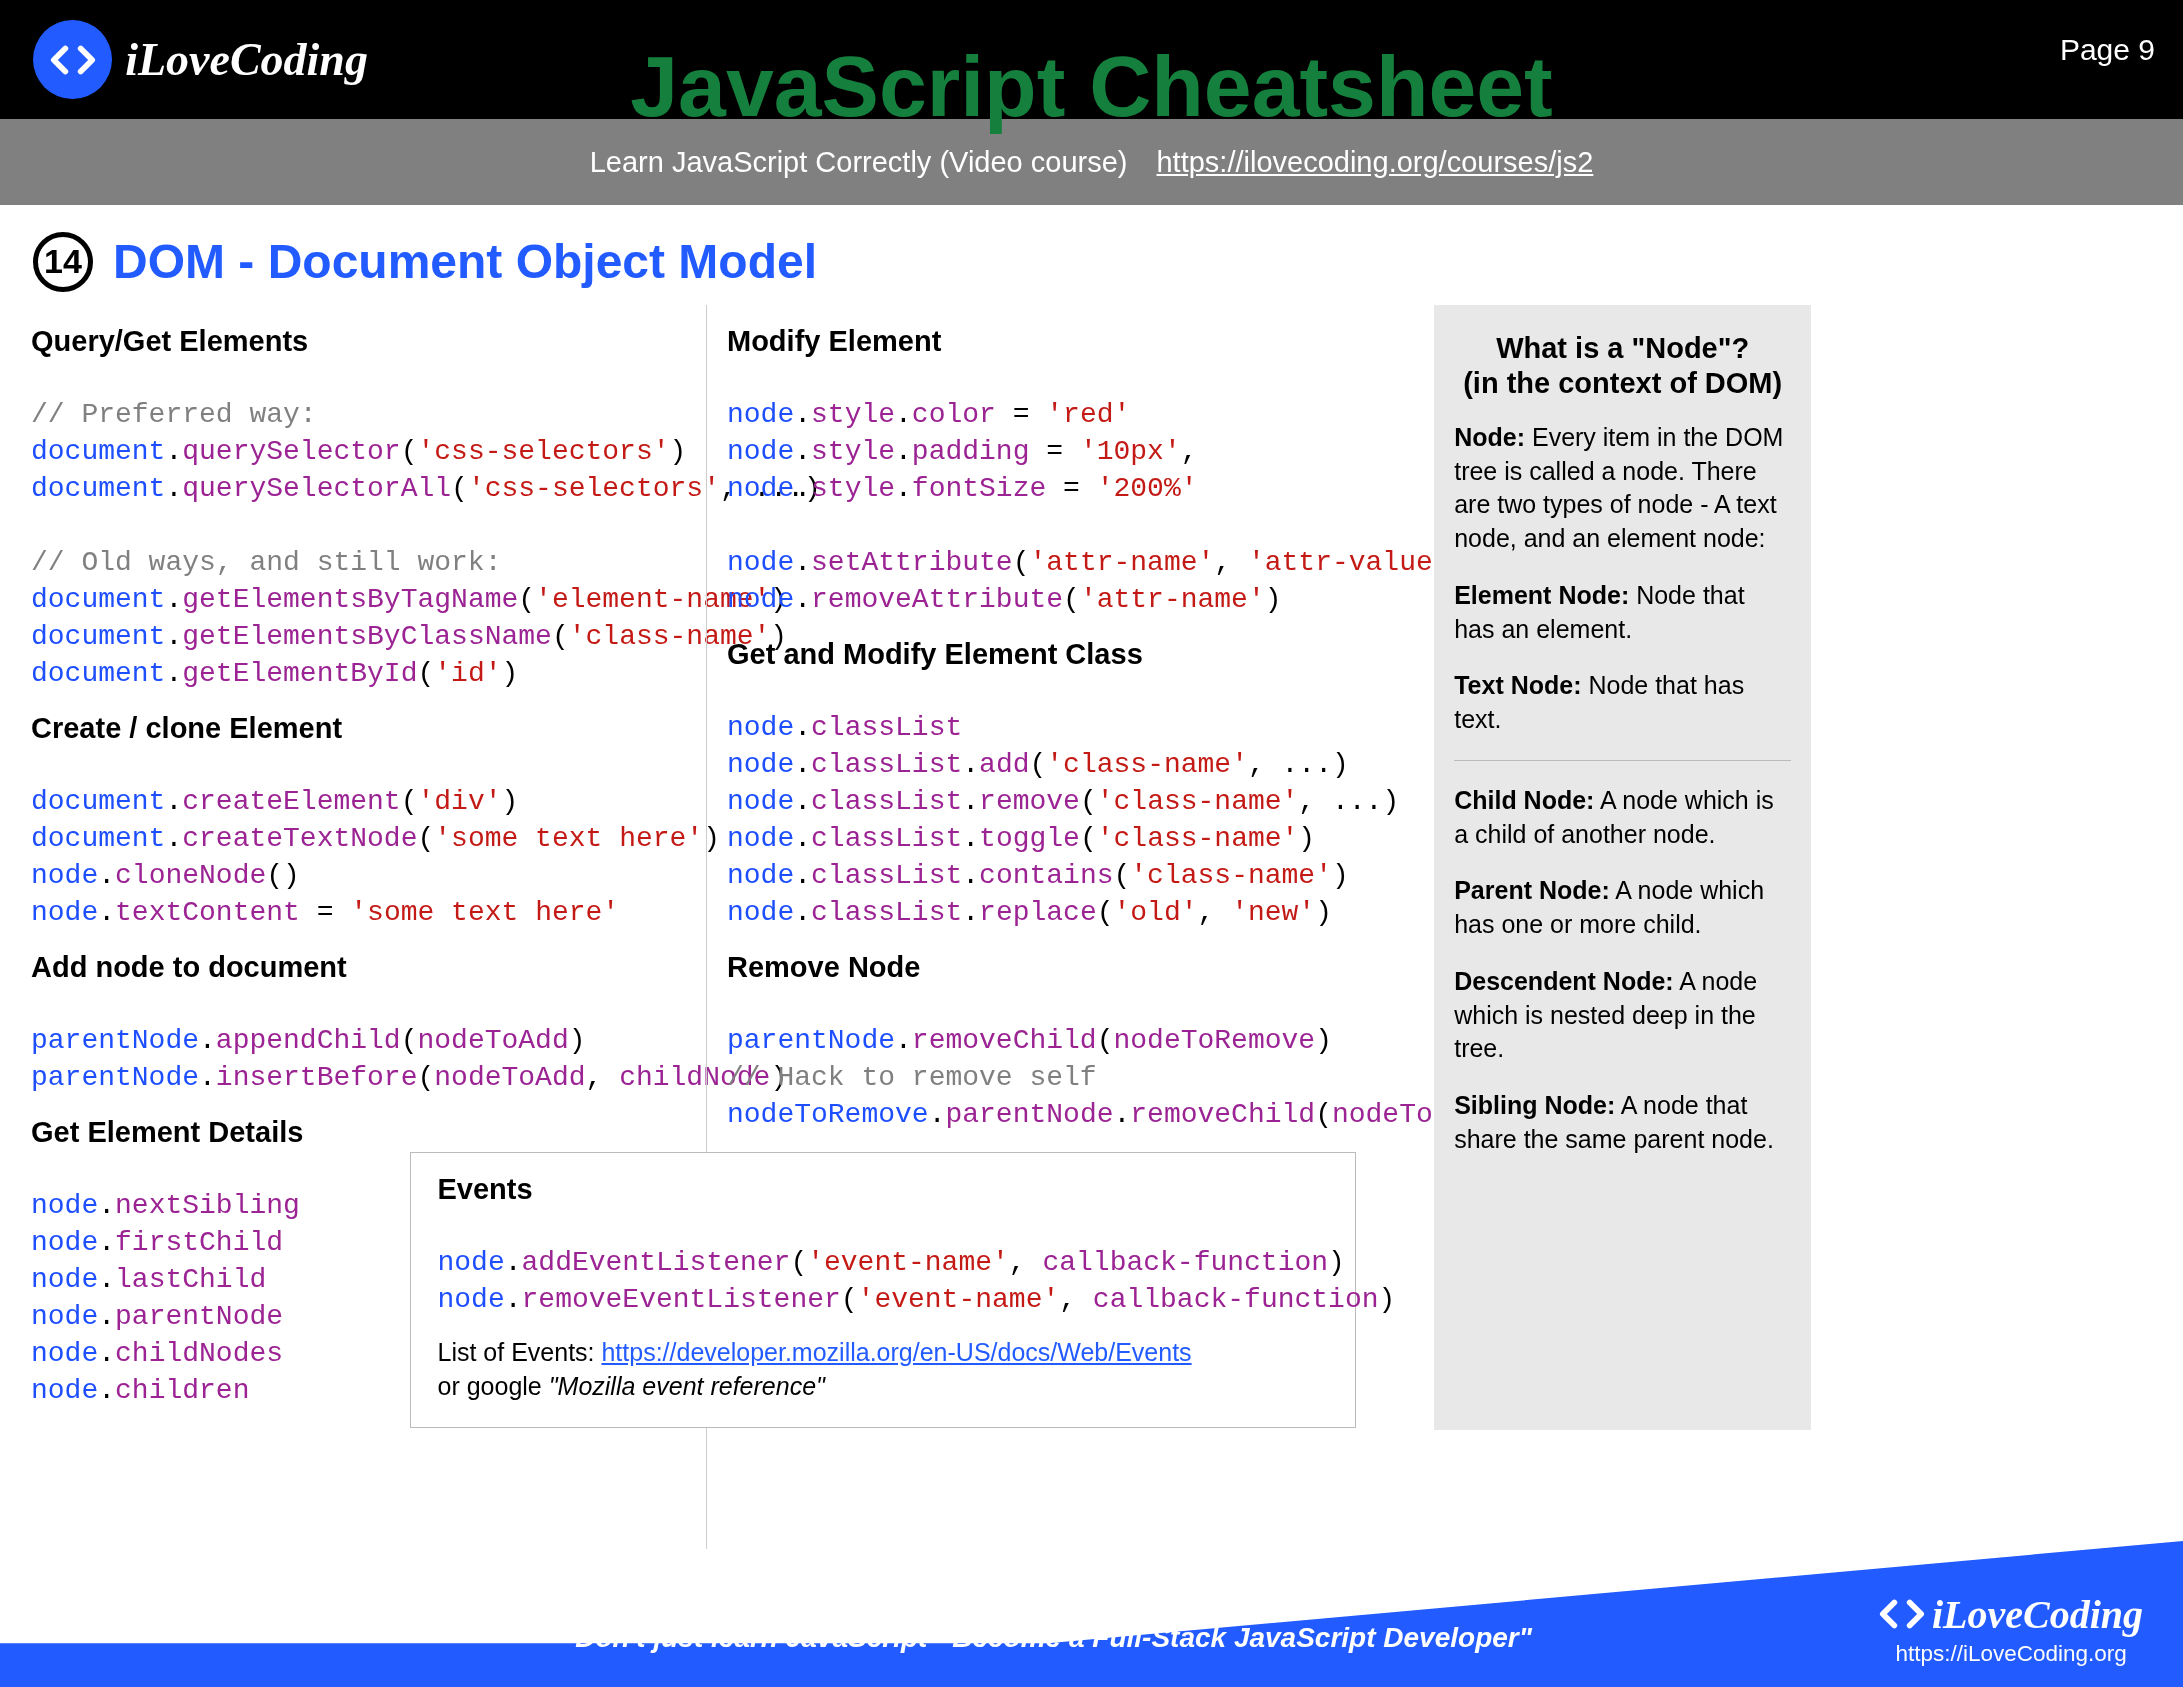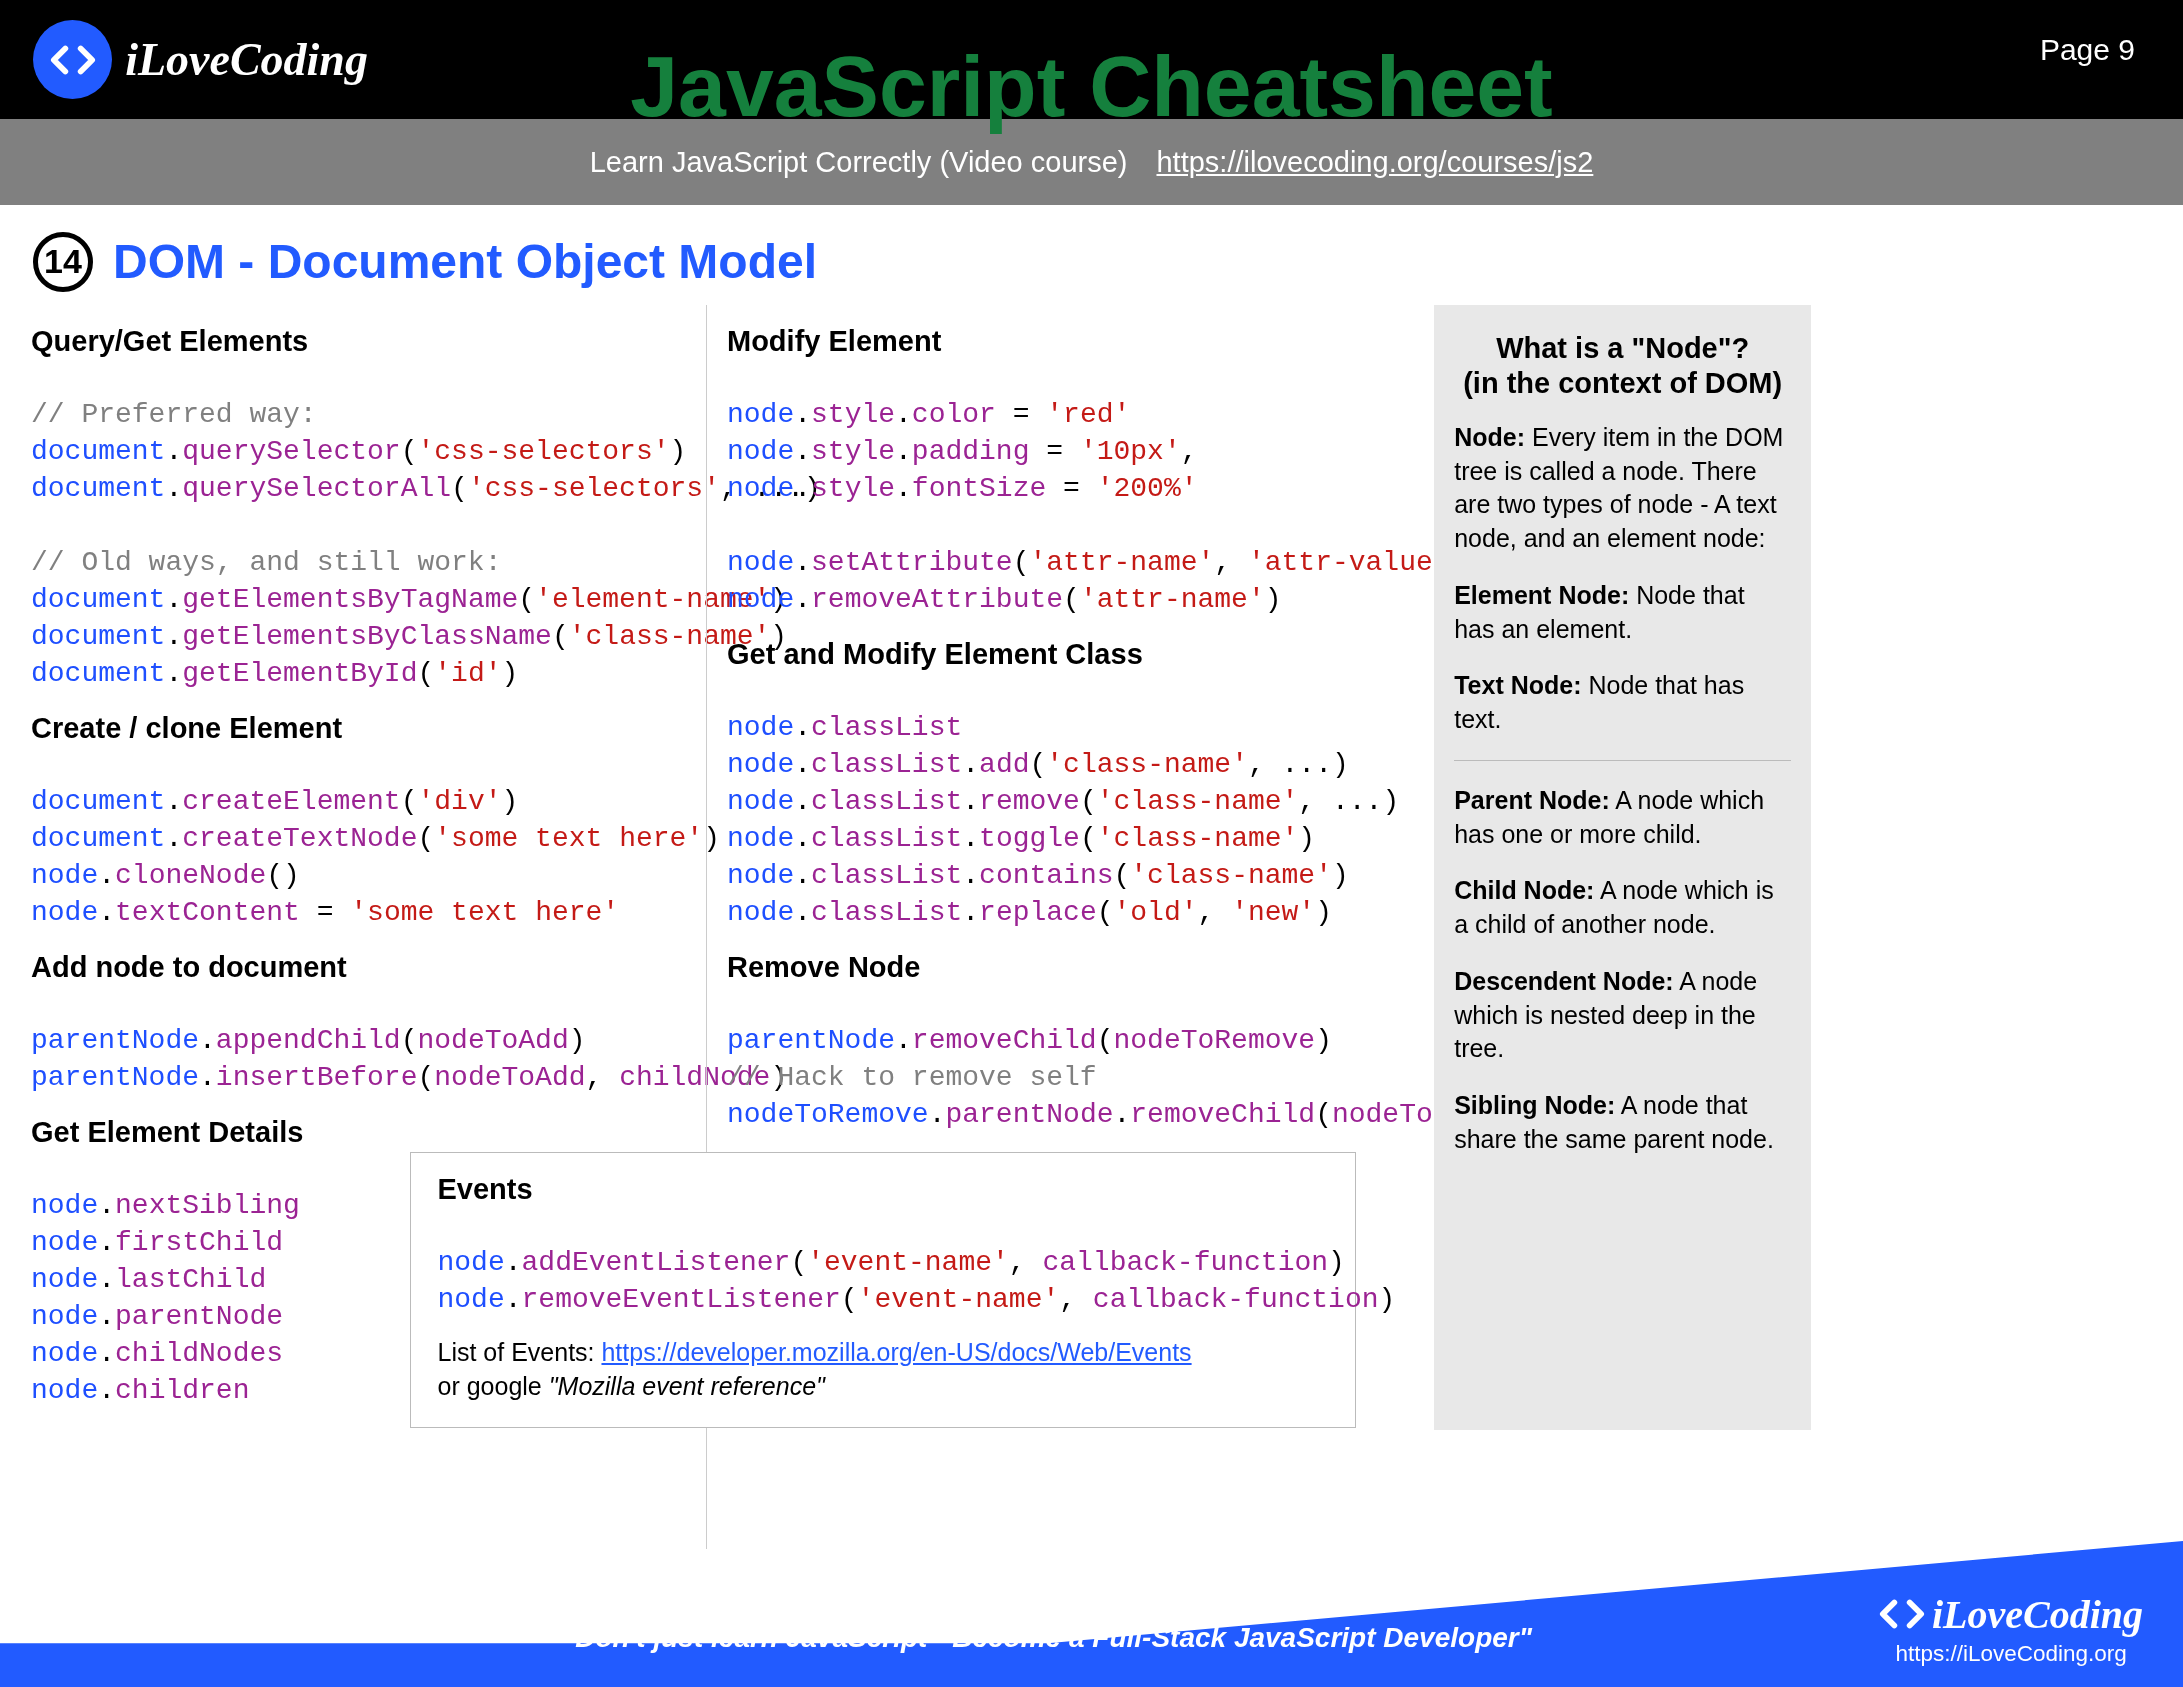"Page 9" .page-num { right: 48px -> 28px }
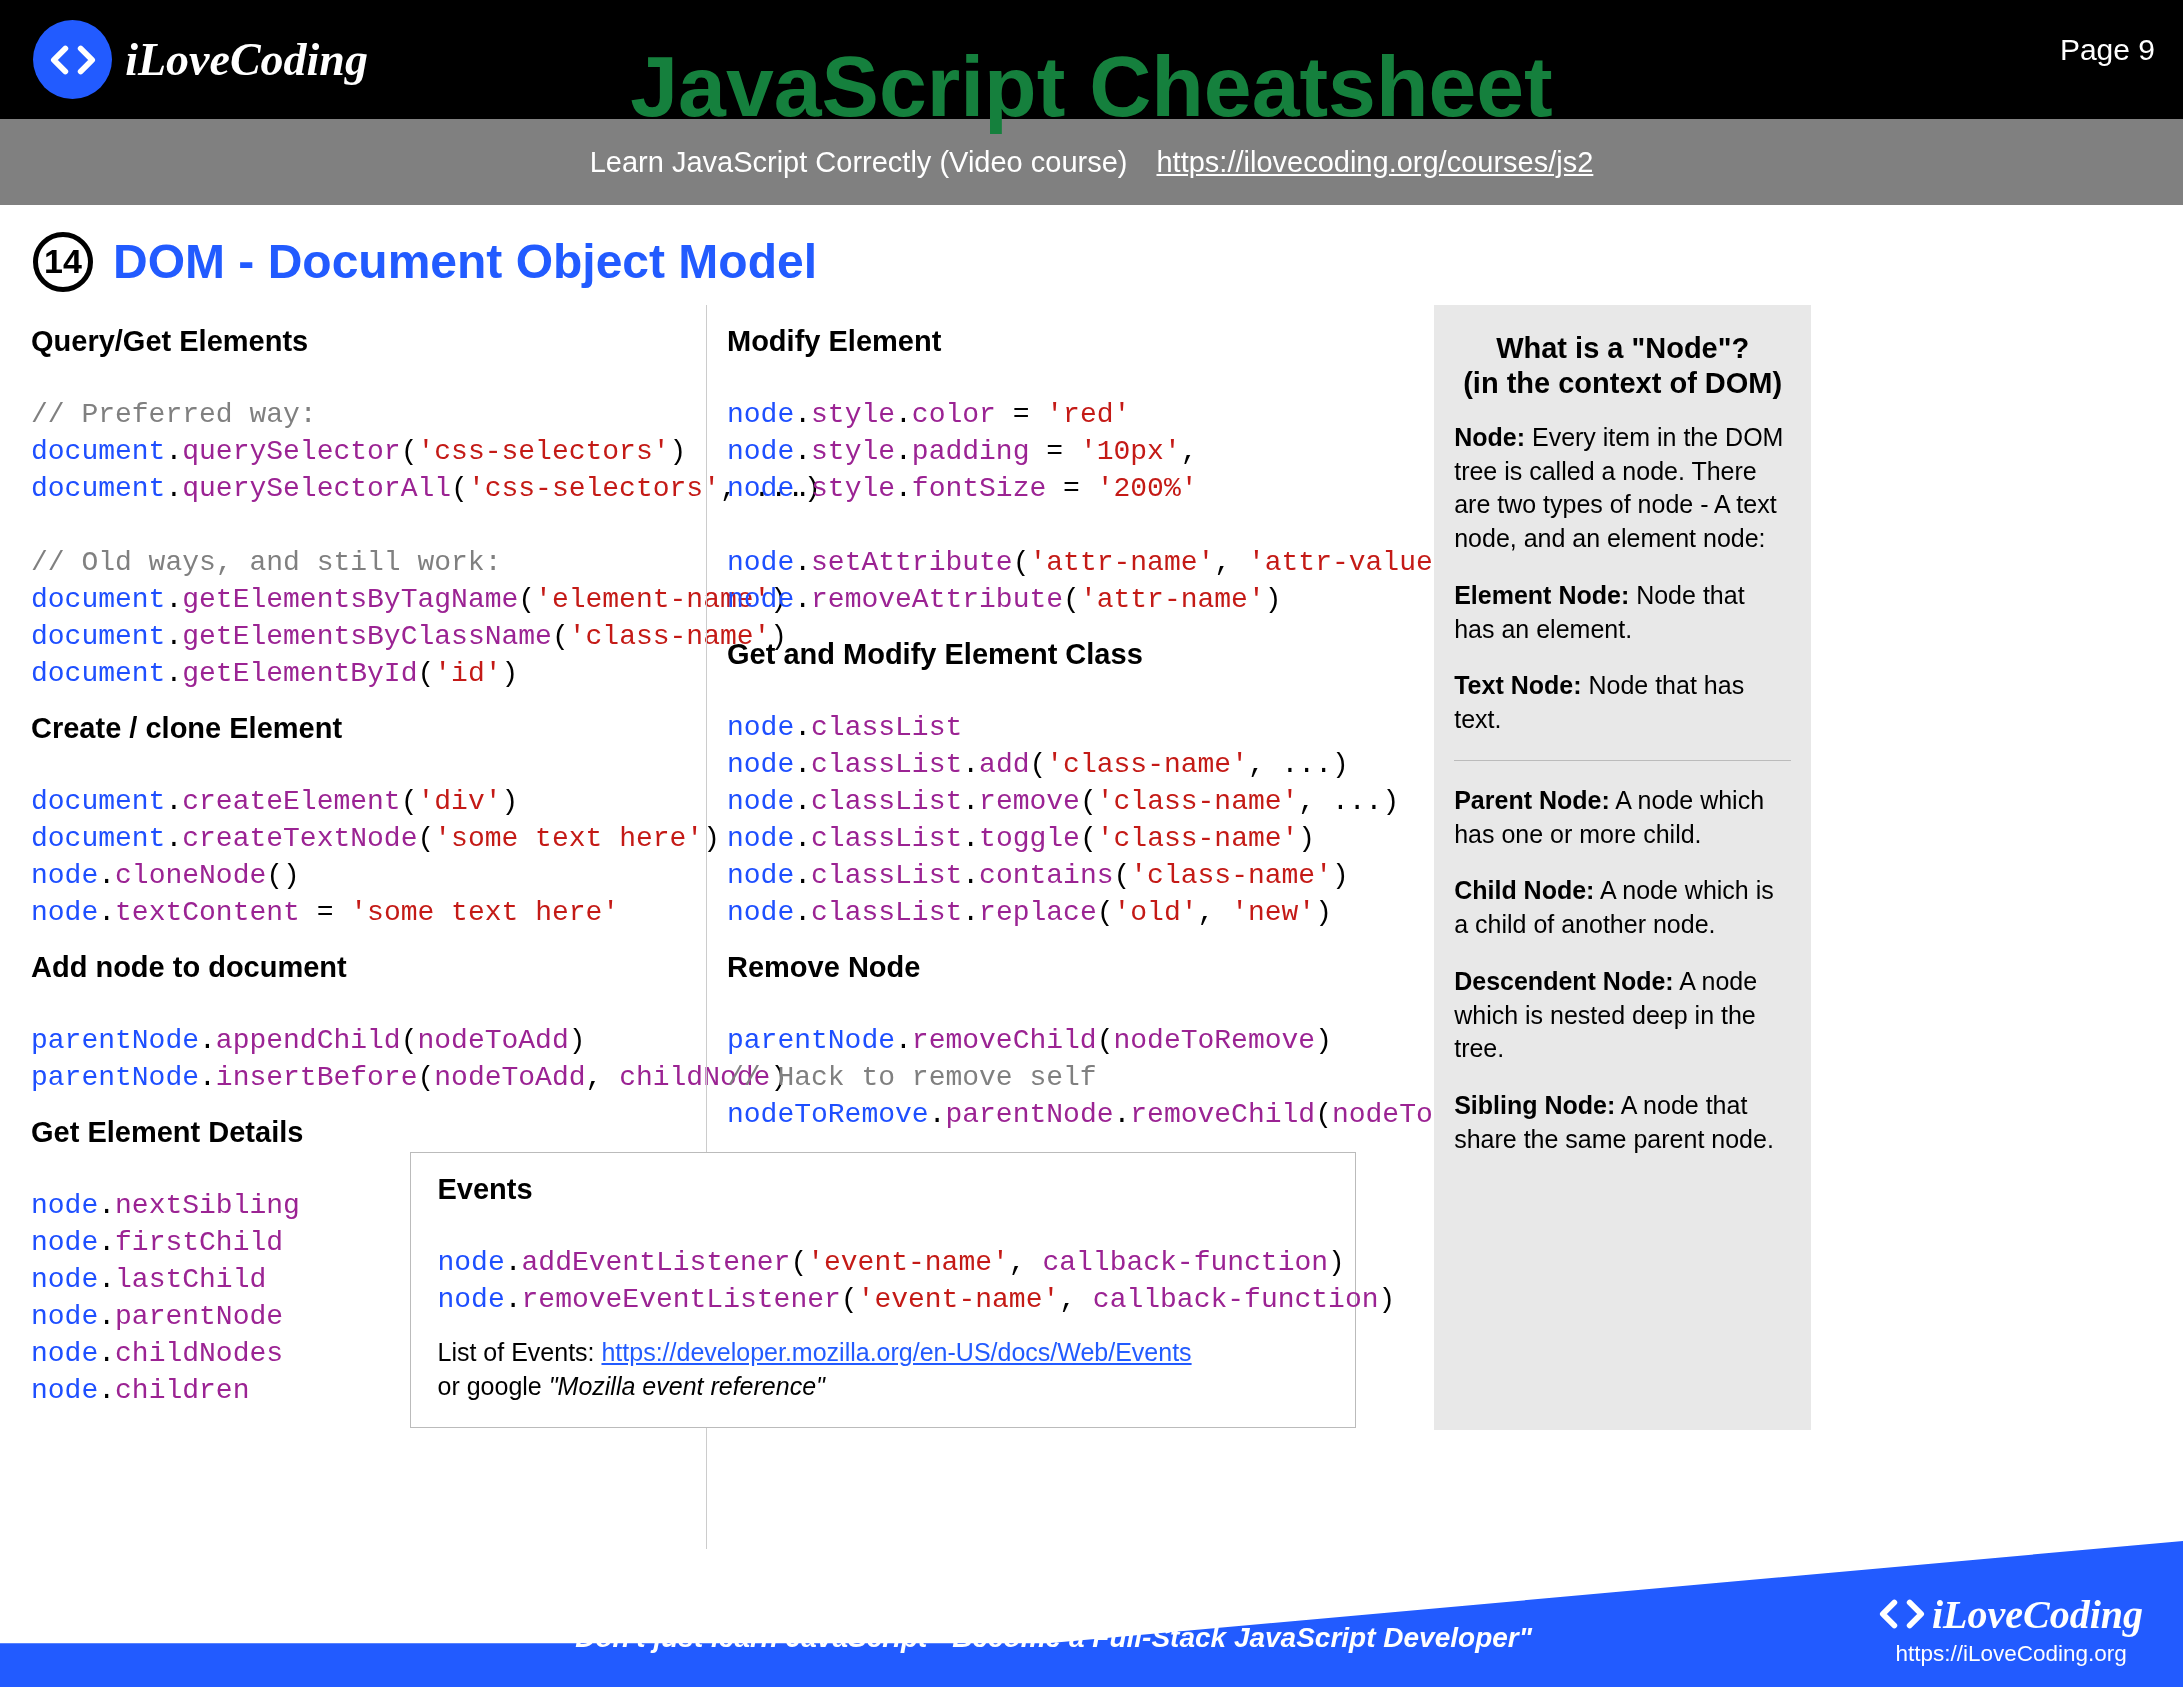"Parent Node: A node which" p { order: before "Child Node: A node which" -> after "Child Node: A node which" }
